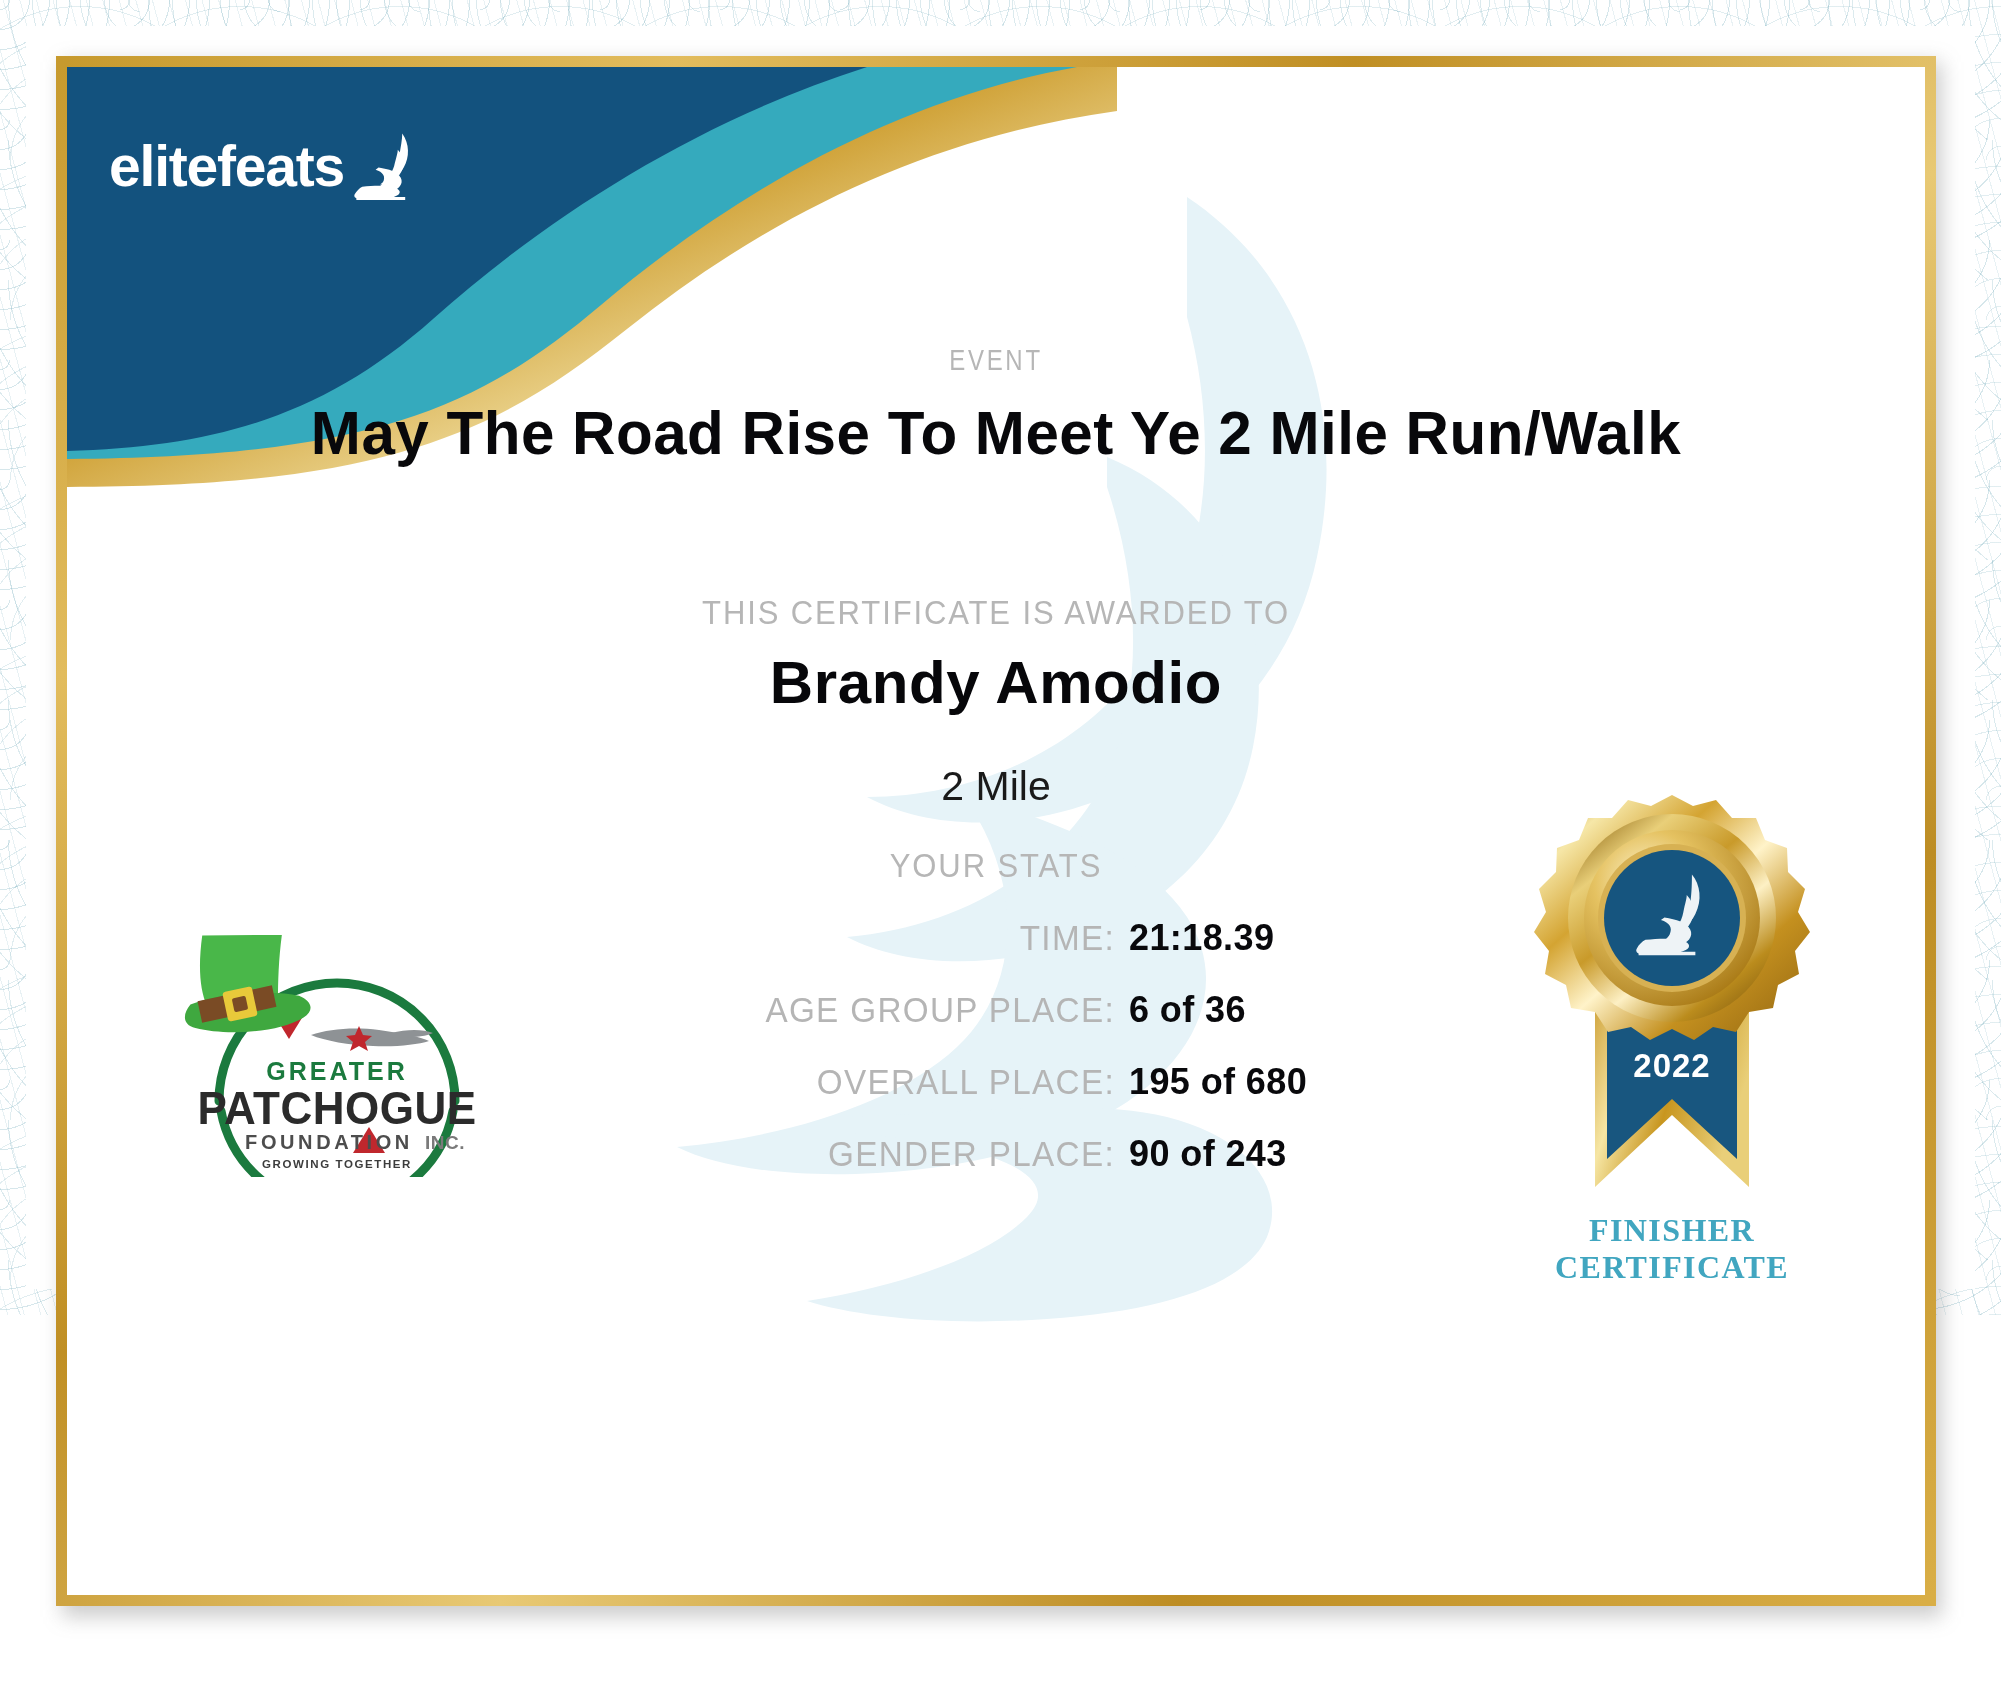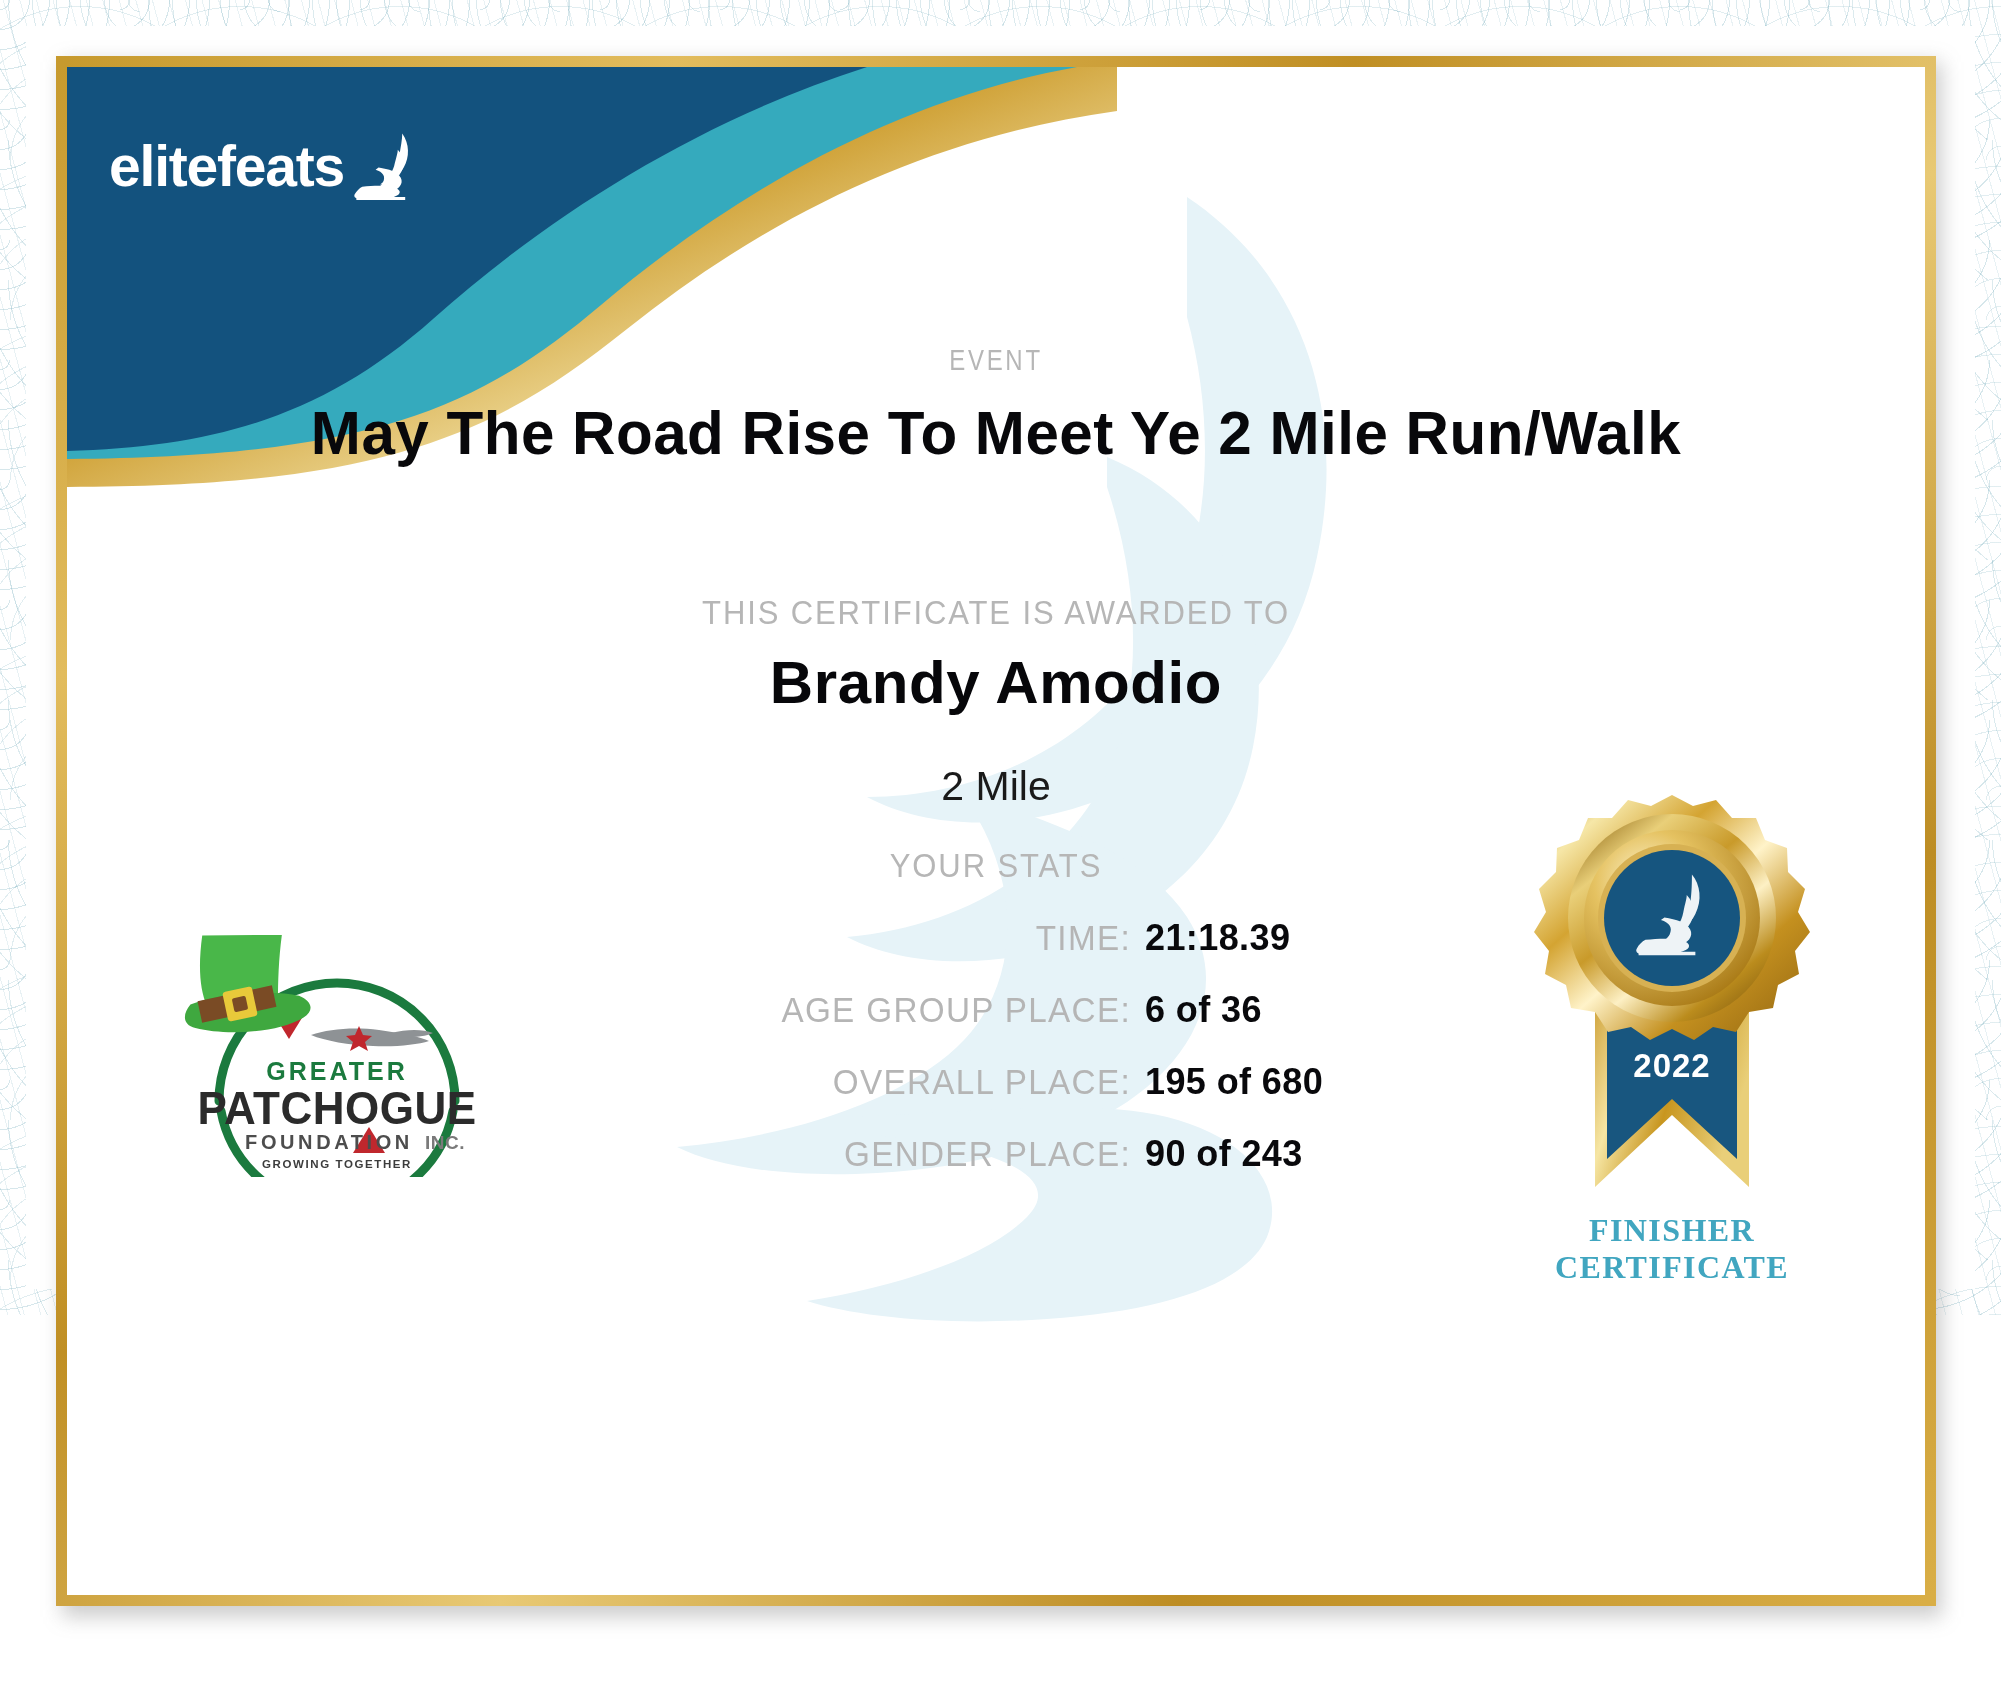"TIME:" .stats { left: 16px -> 0 }
